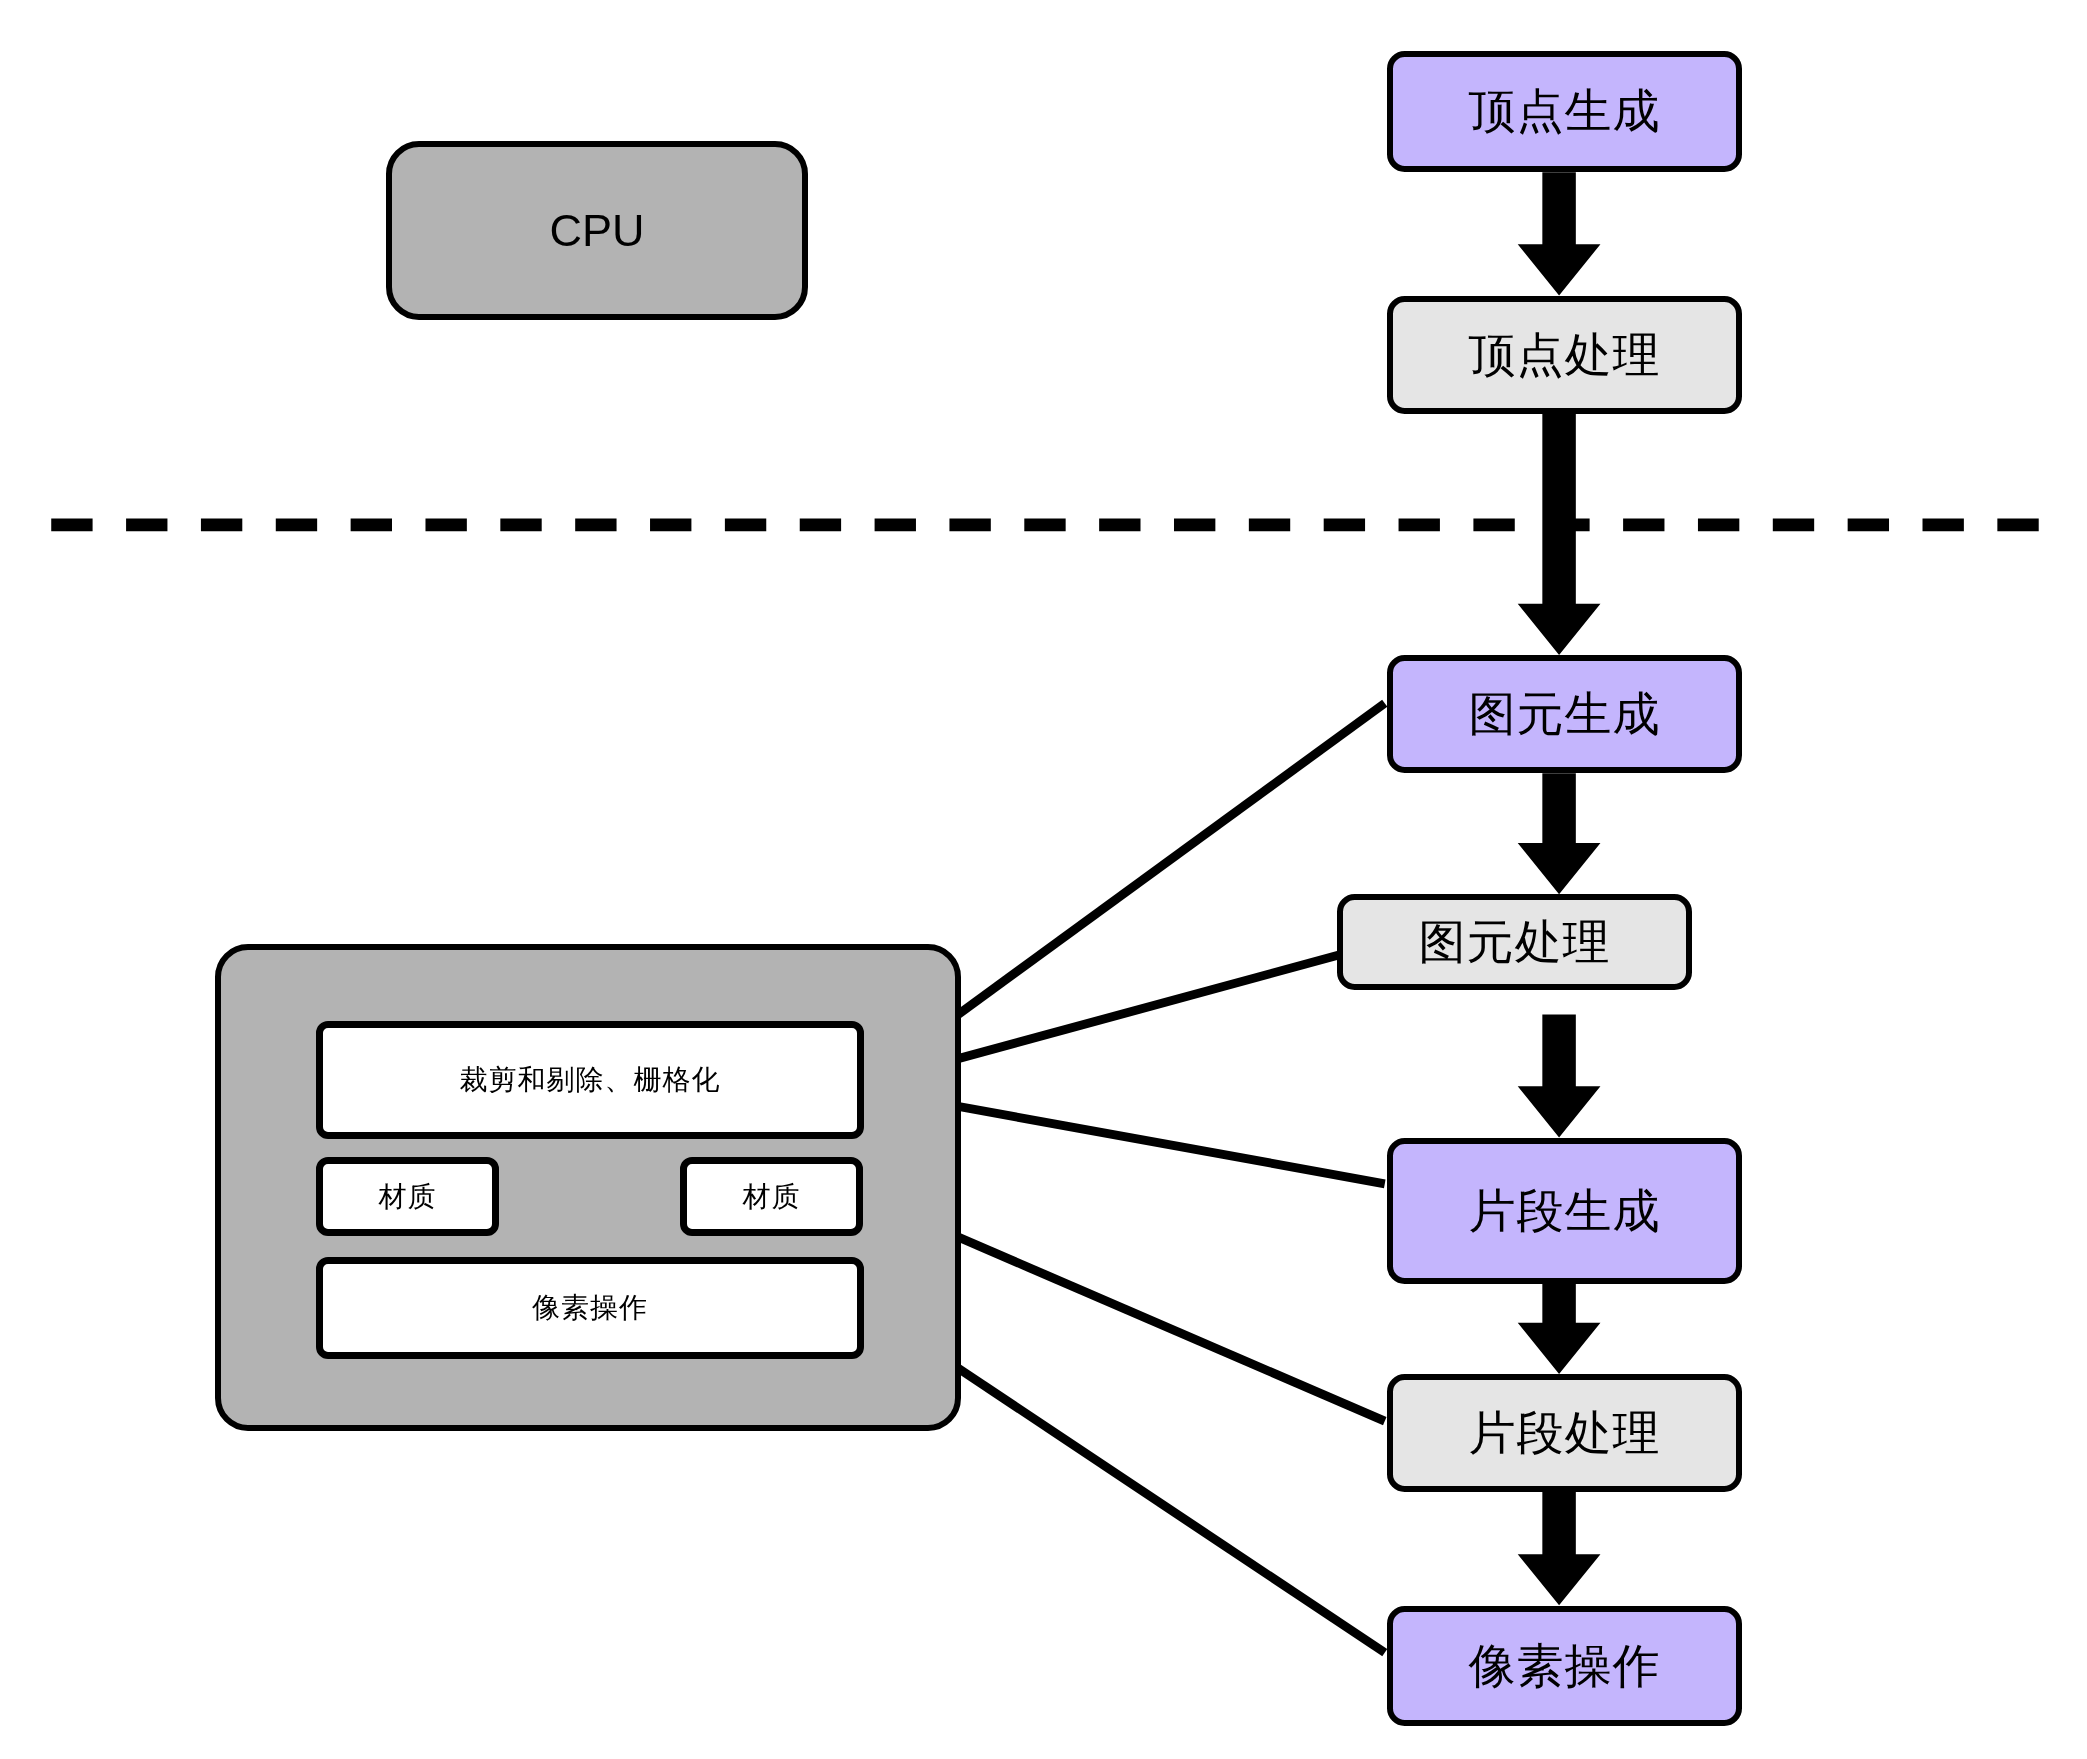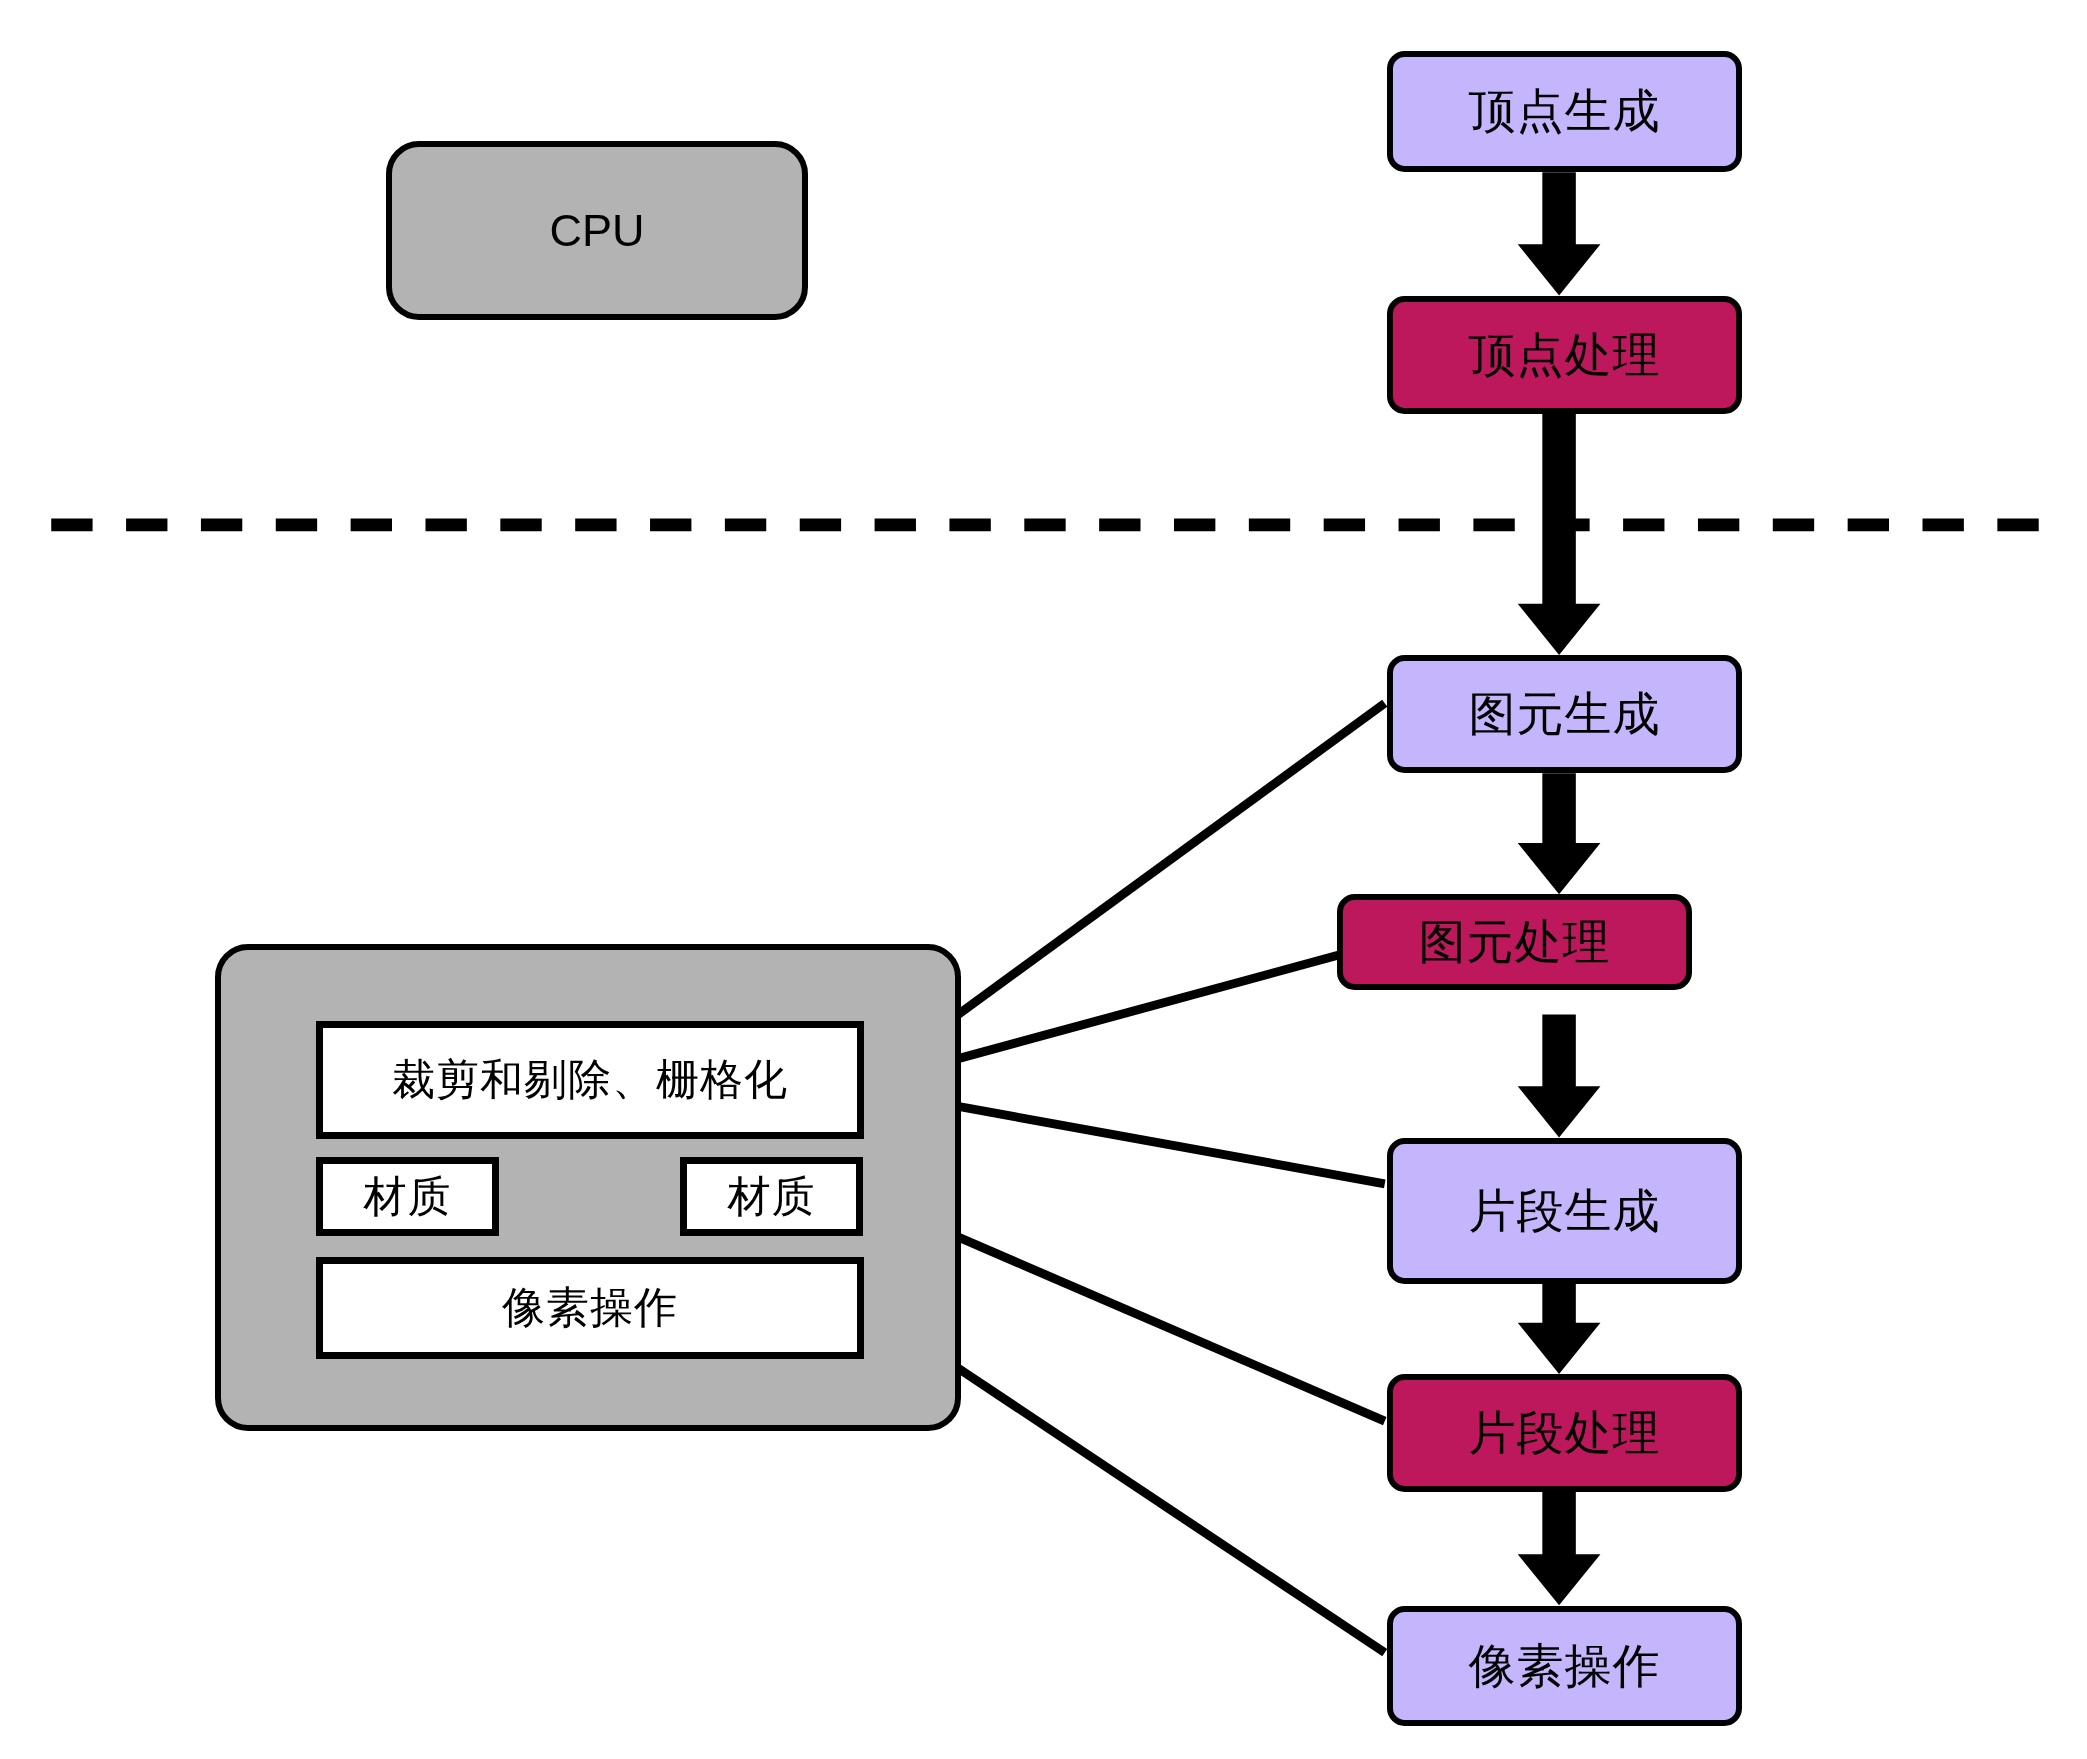"顶点处理" .teal { background: #be185d -> #e5e5e5 }
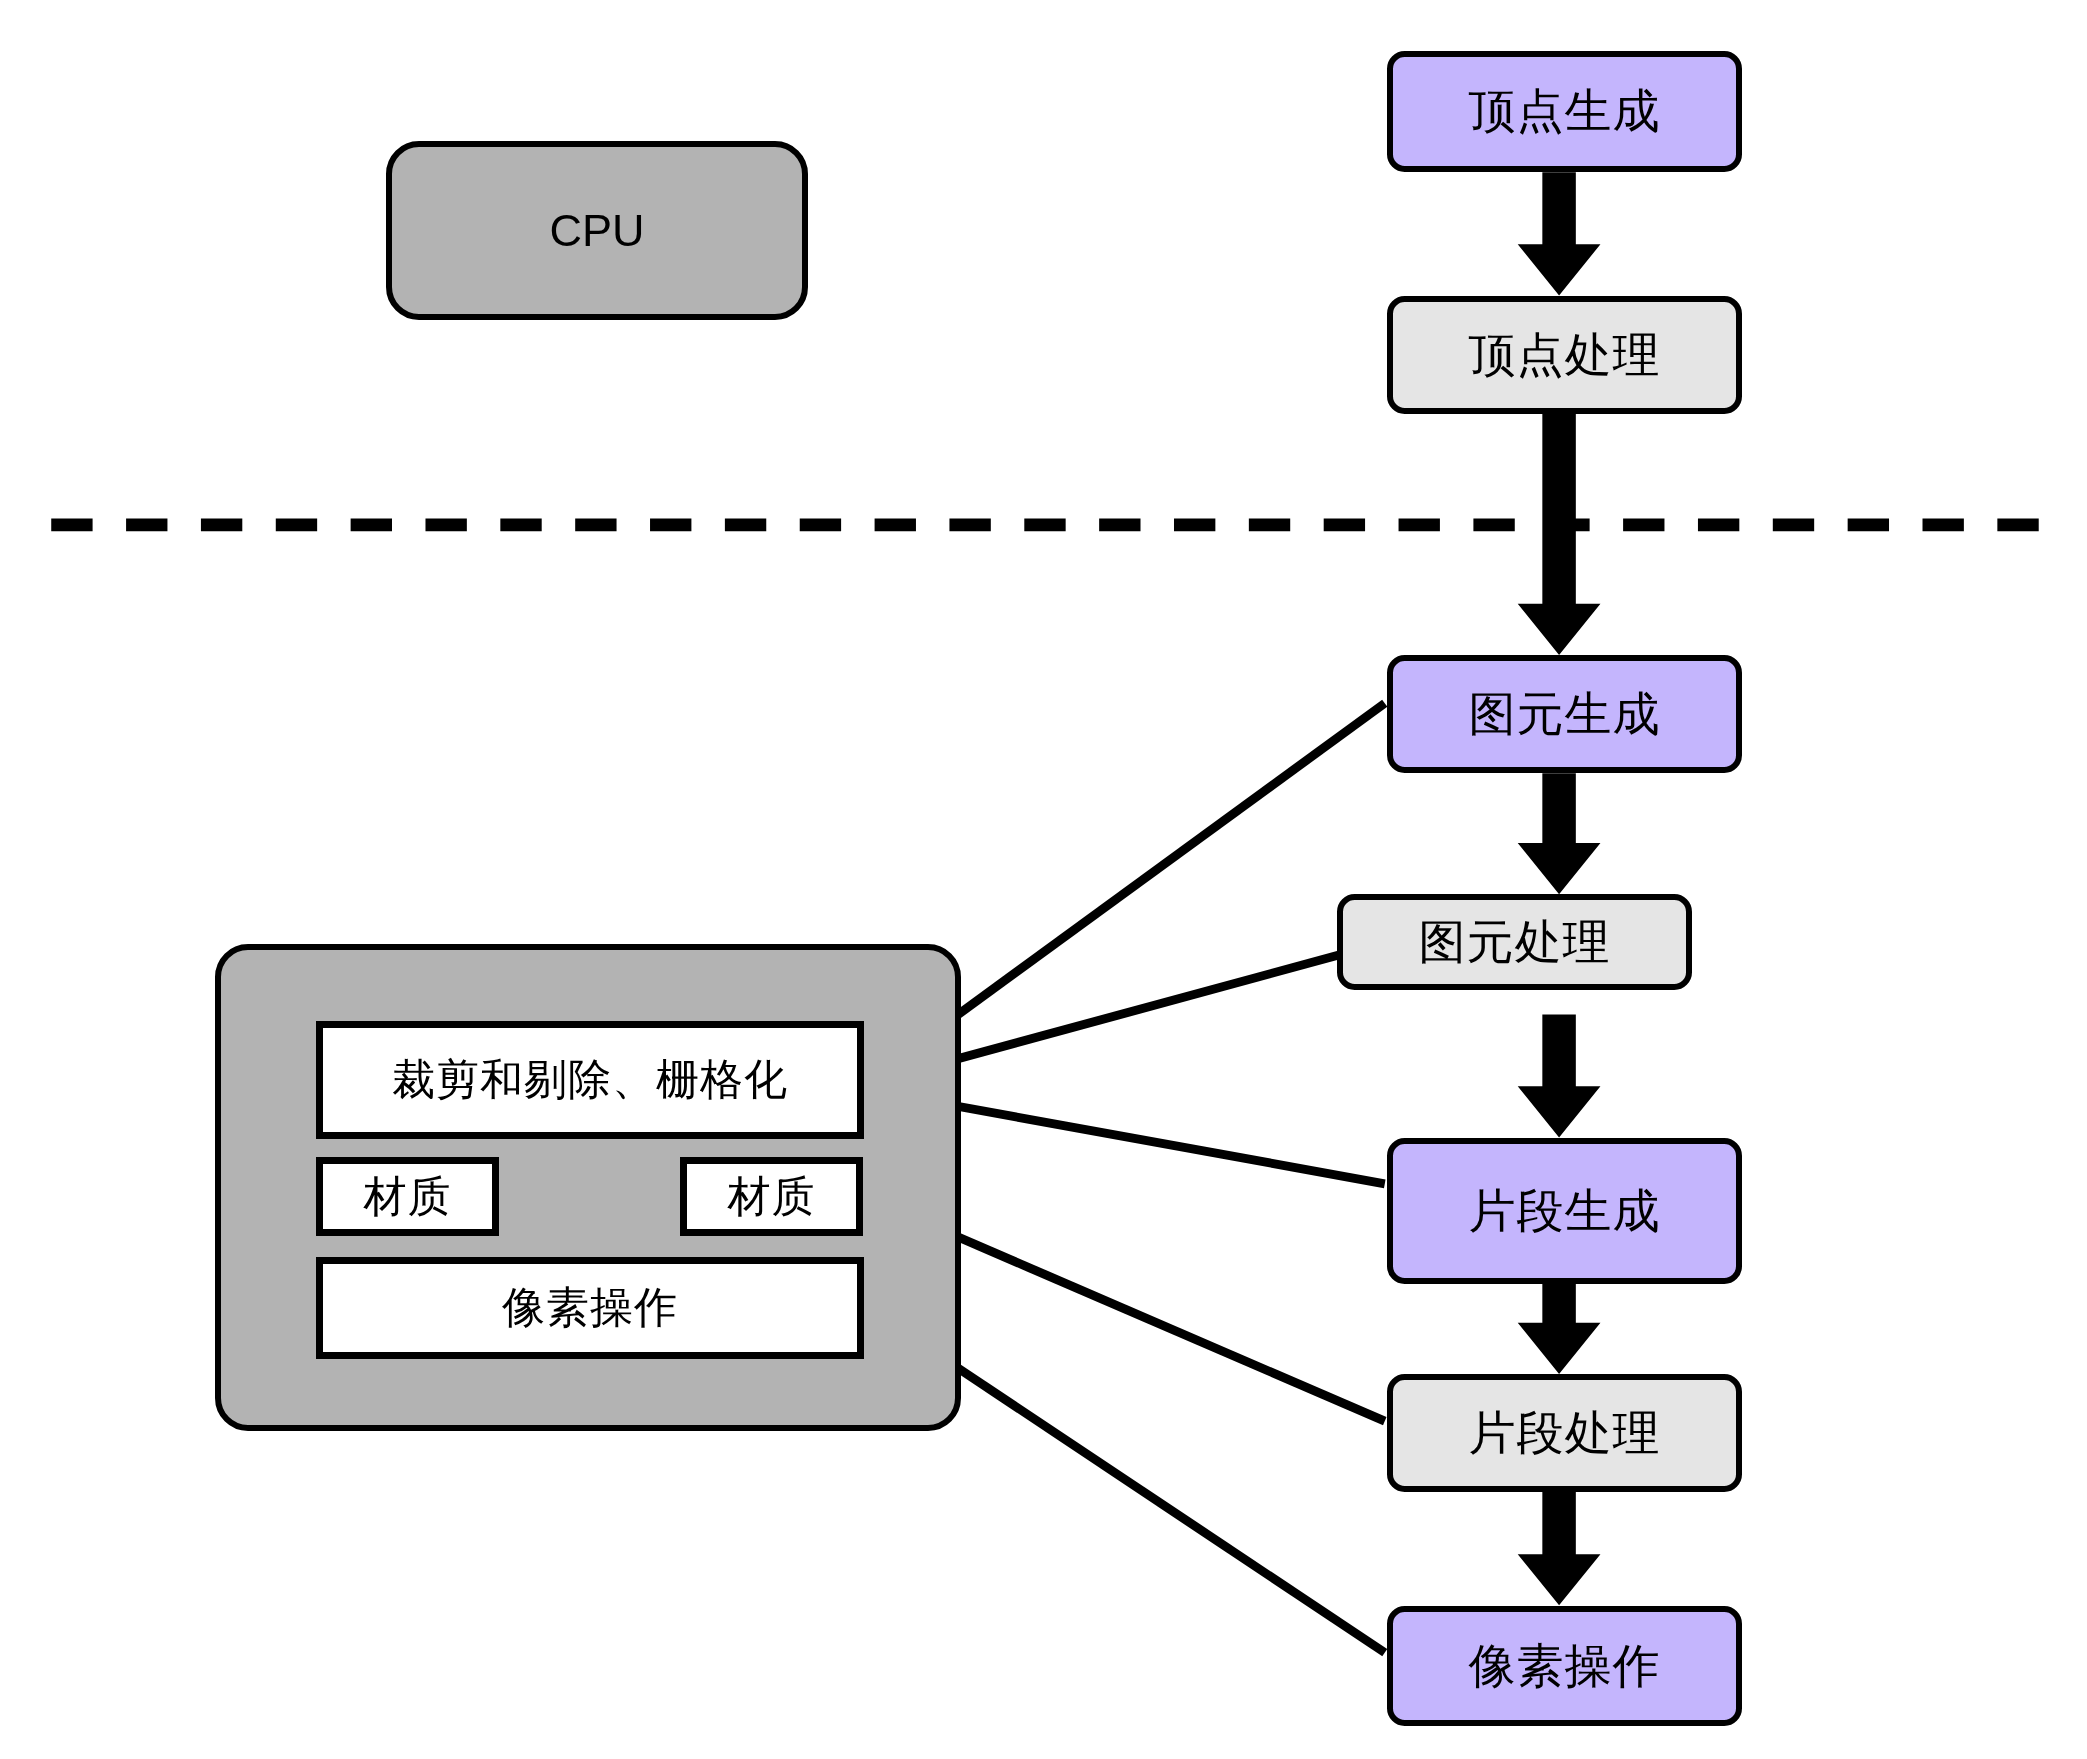"裁剪和剔除、栅格化" .inner-box { border-radius: 0 -> 12px; font-size: 43px -> 28px }
